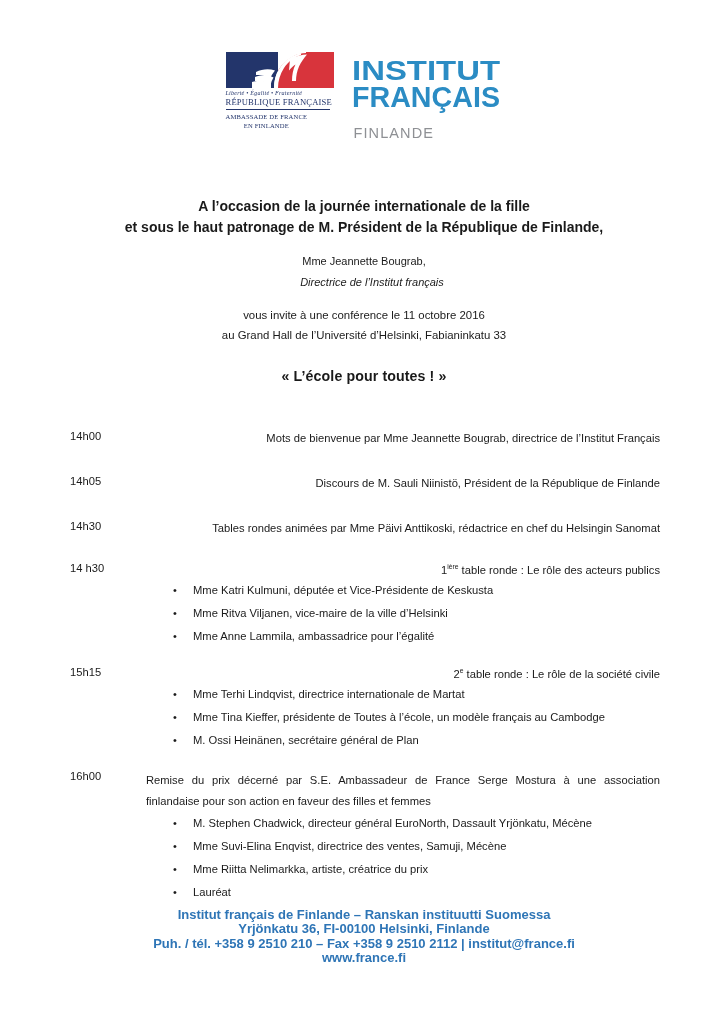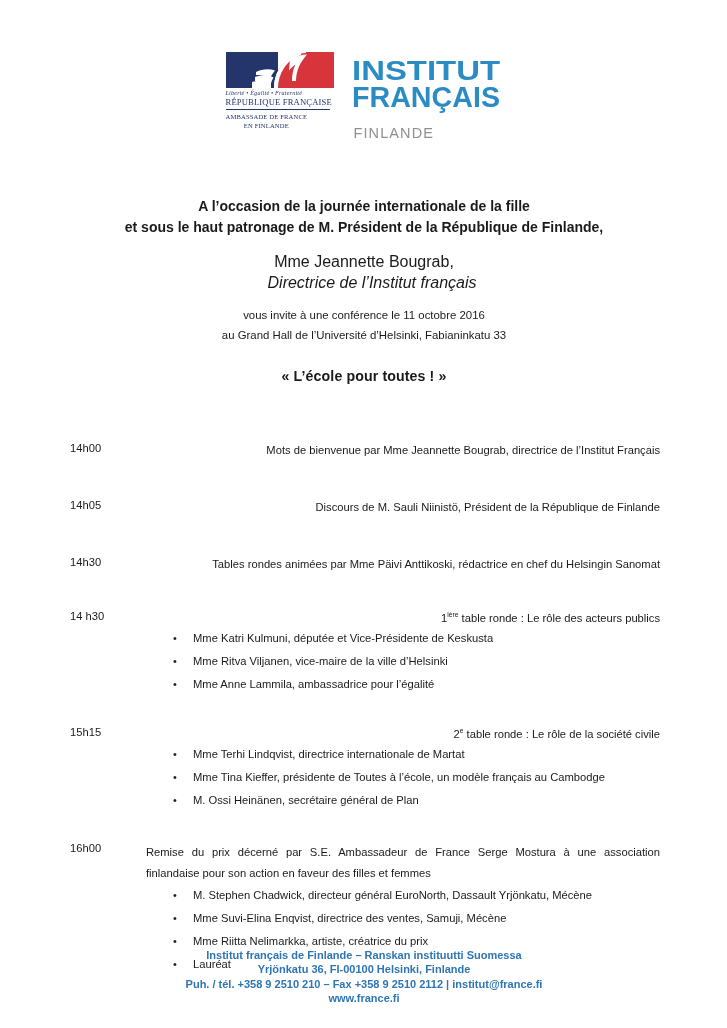"Mme Jeannette Bougrab," .host { font-size: 16px -> 11px }
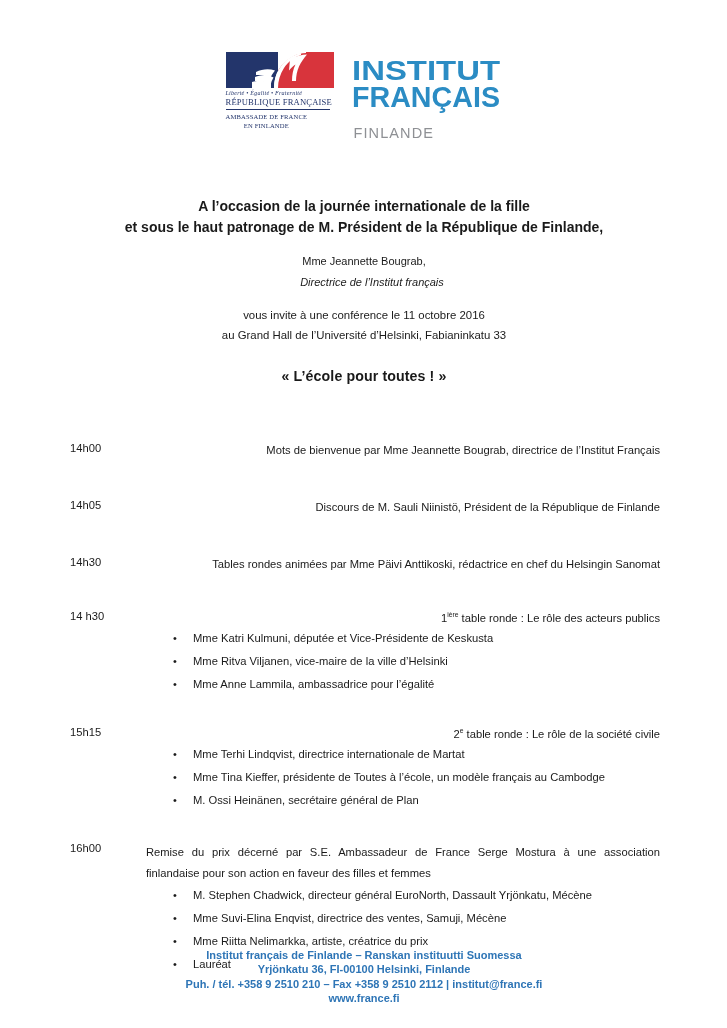"14h00" .row { margin-top: 12px -> none }
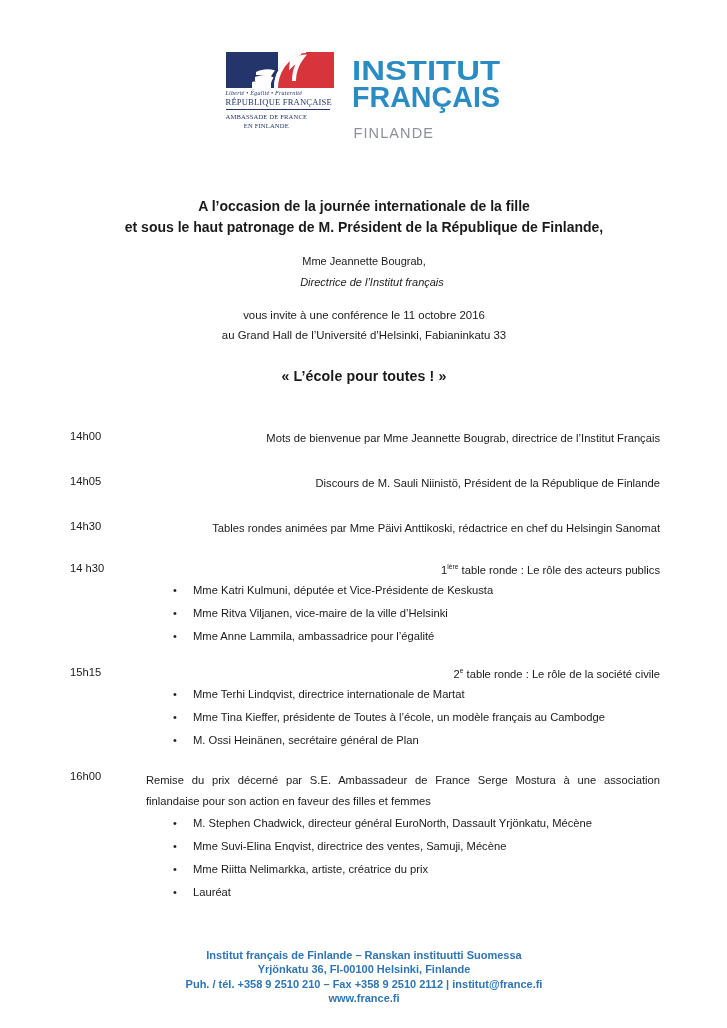"Institut français de Finlande –" .footer { font-size: 11px -> 13px; margin-top: 40px -> none }
